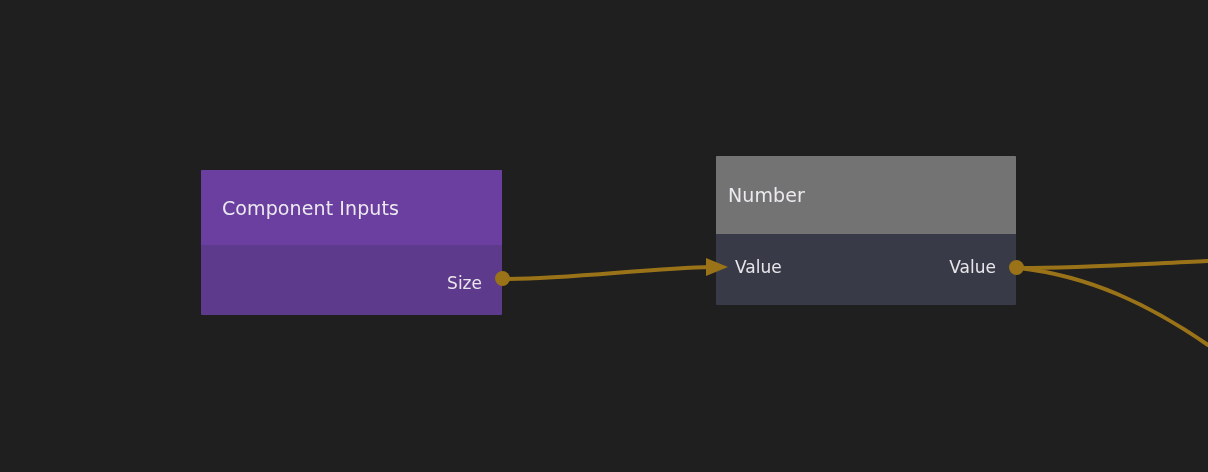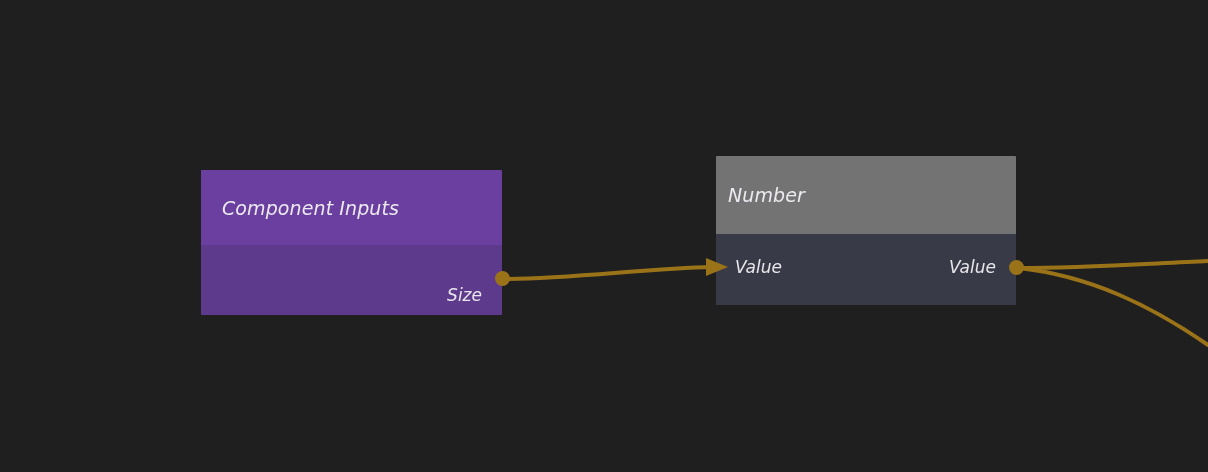"Component Inputs" #canvas { font-style: italic -> none }
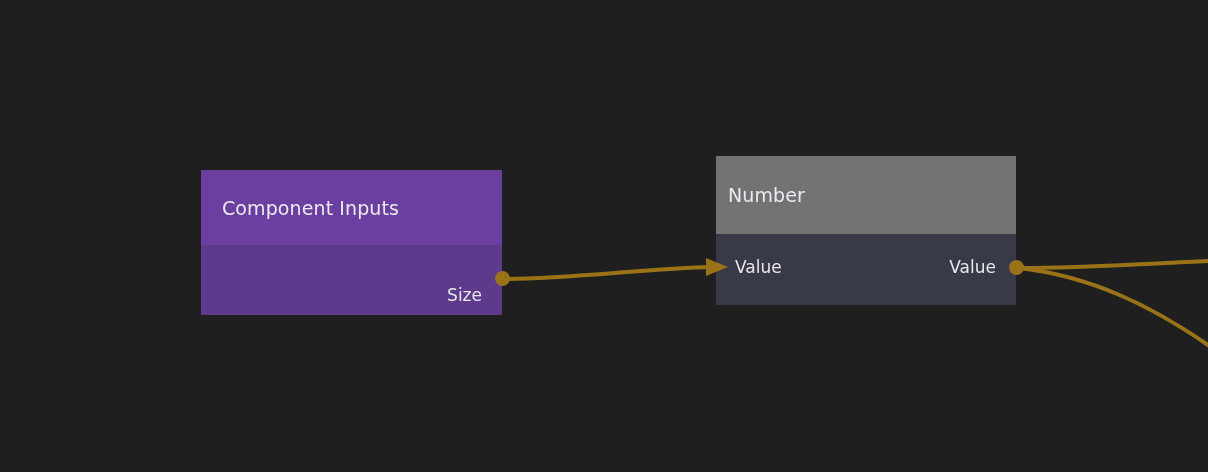"Size" #node-component-inputs .port-row-size { top: 112px -> 100px }
